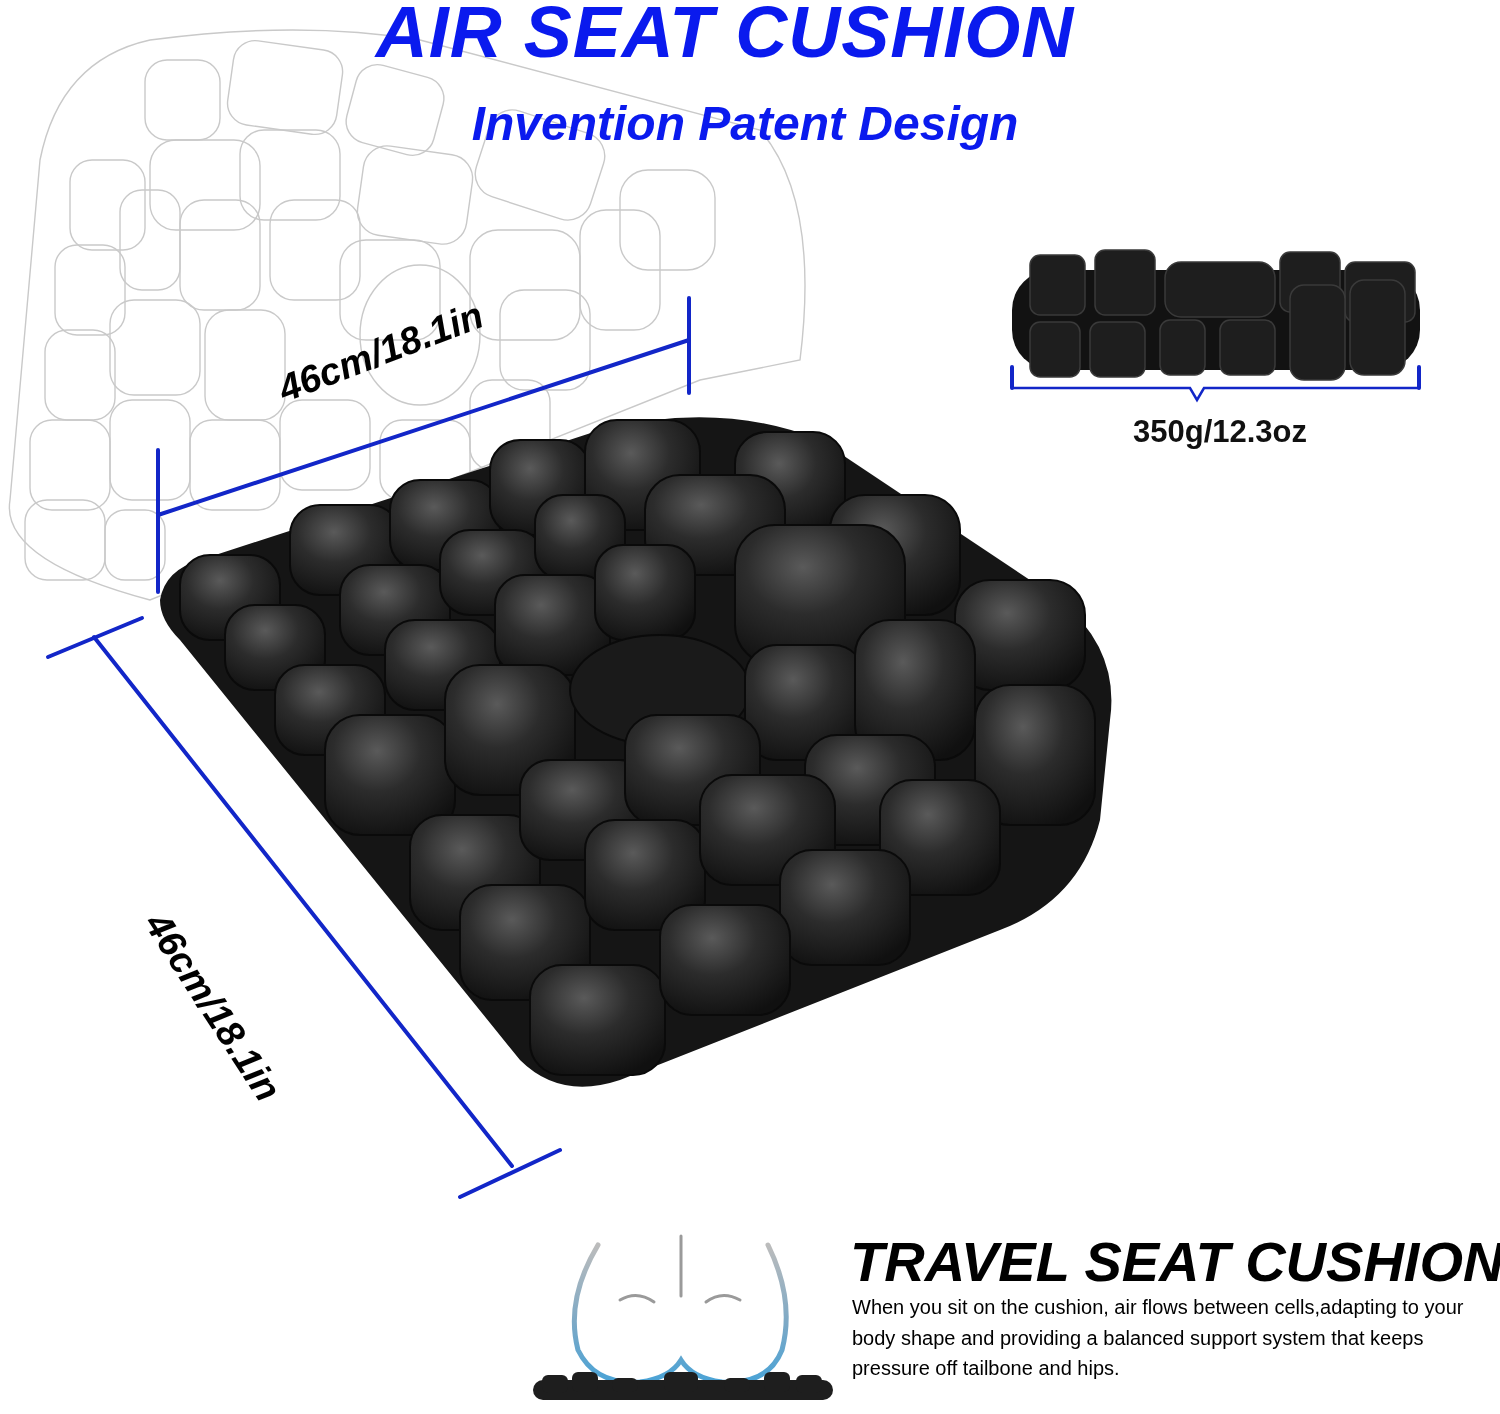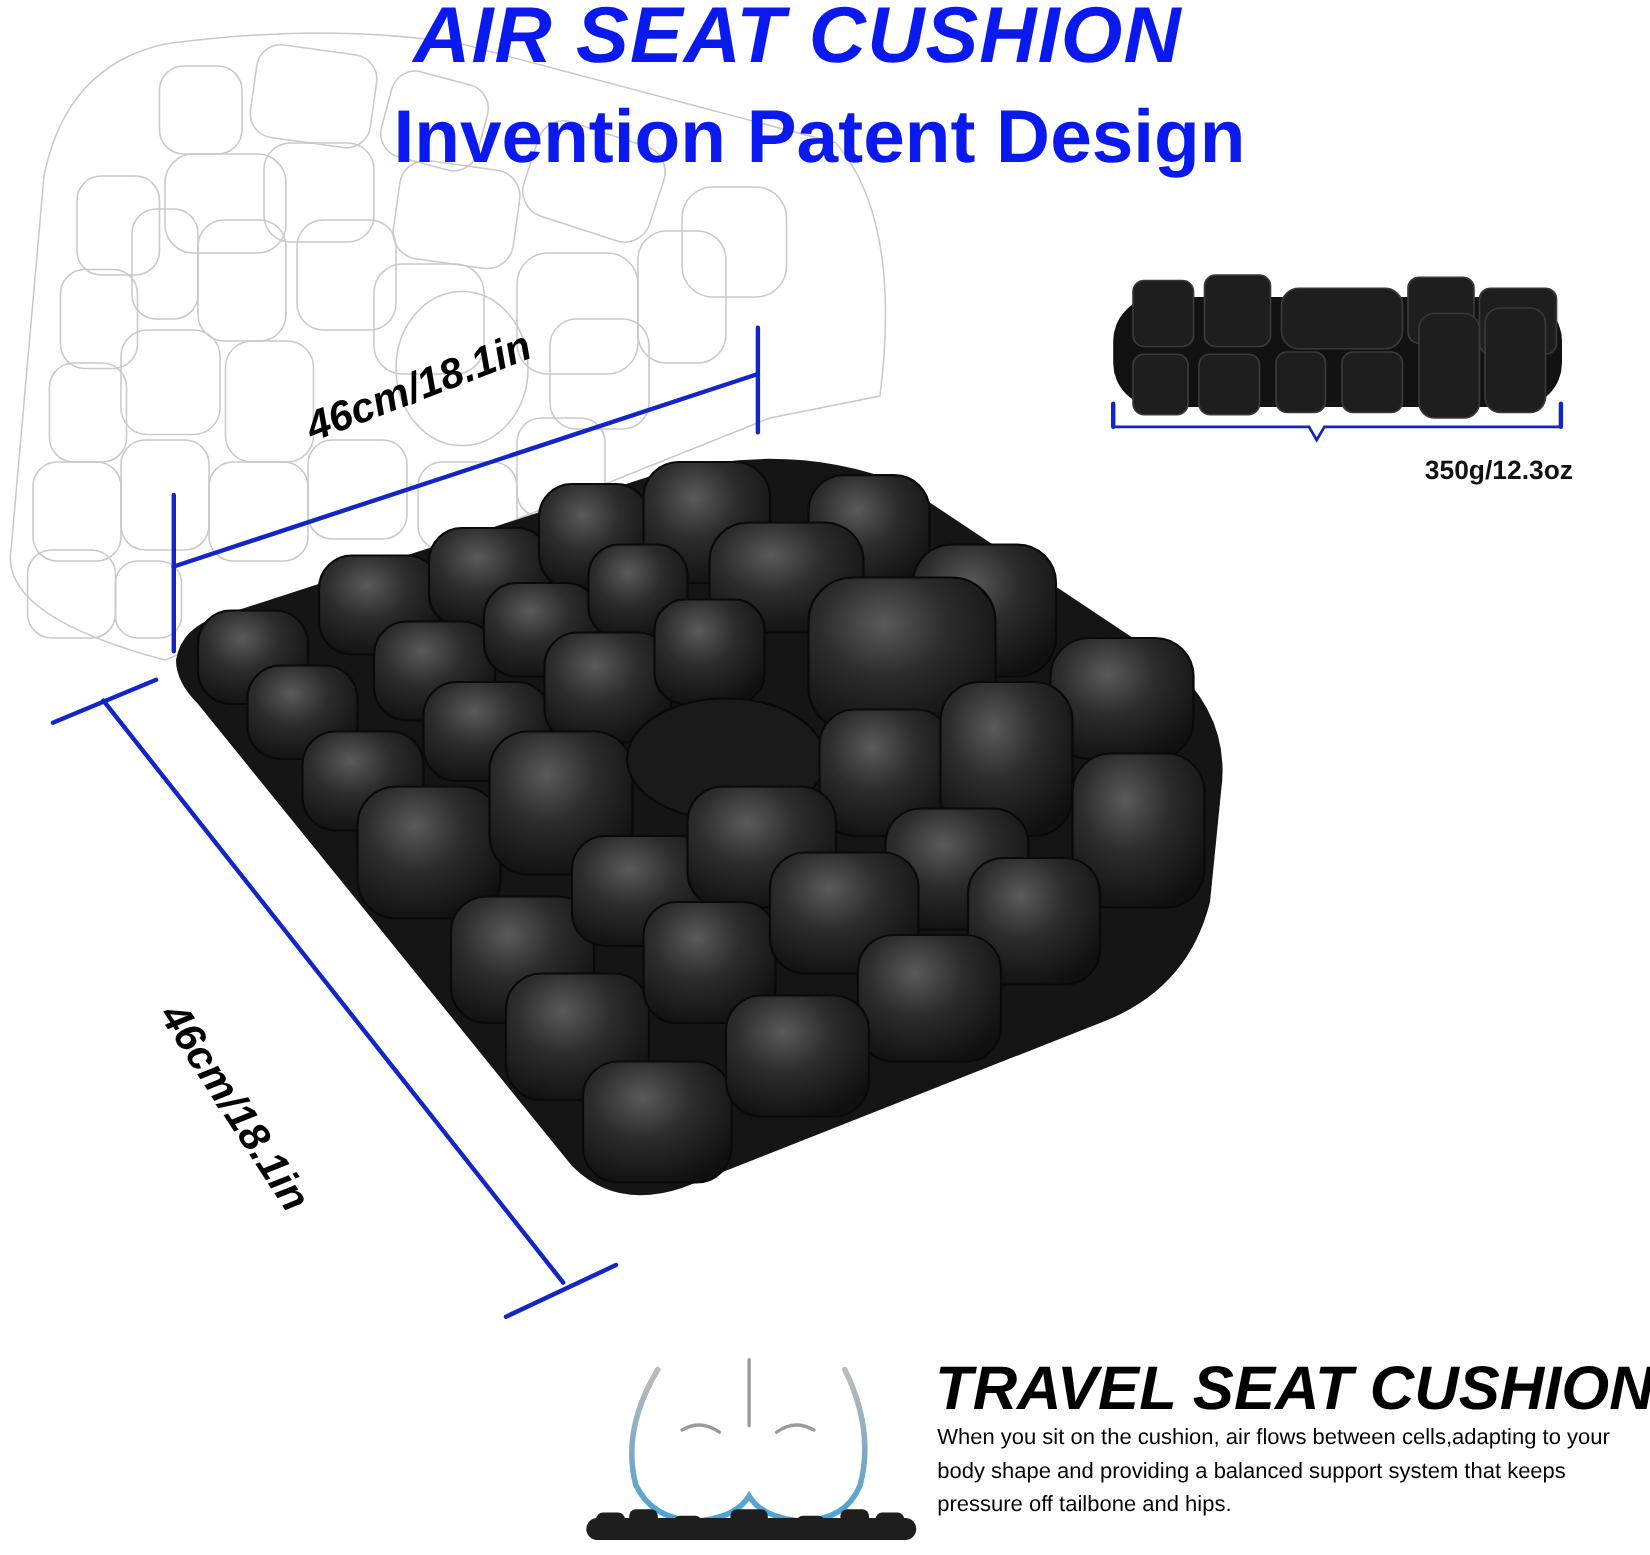"Invention Patent Design" .title-sub { font-size: 68px -> 48px; font-style: none -> italic }
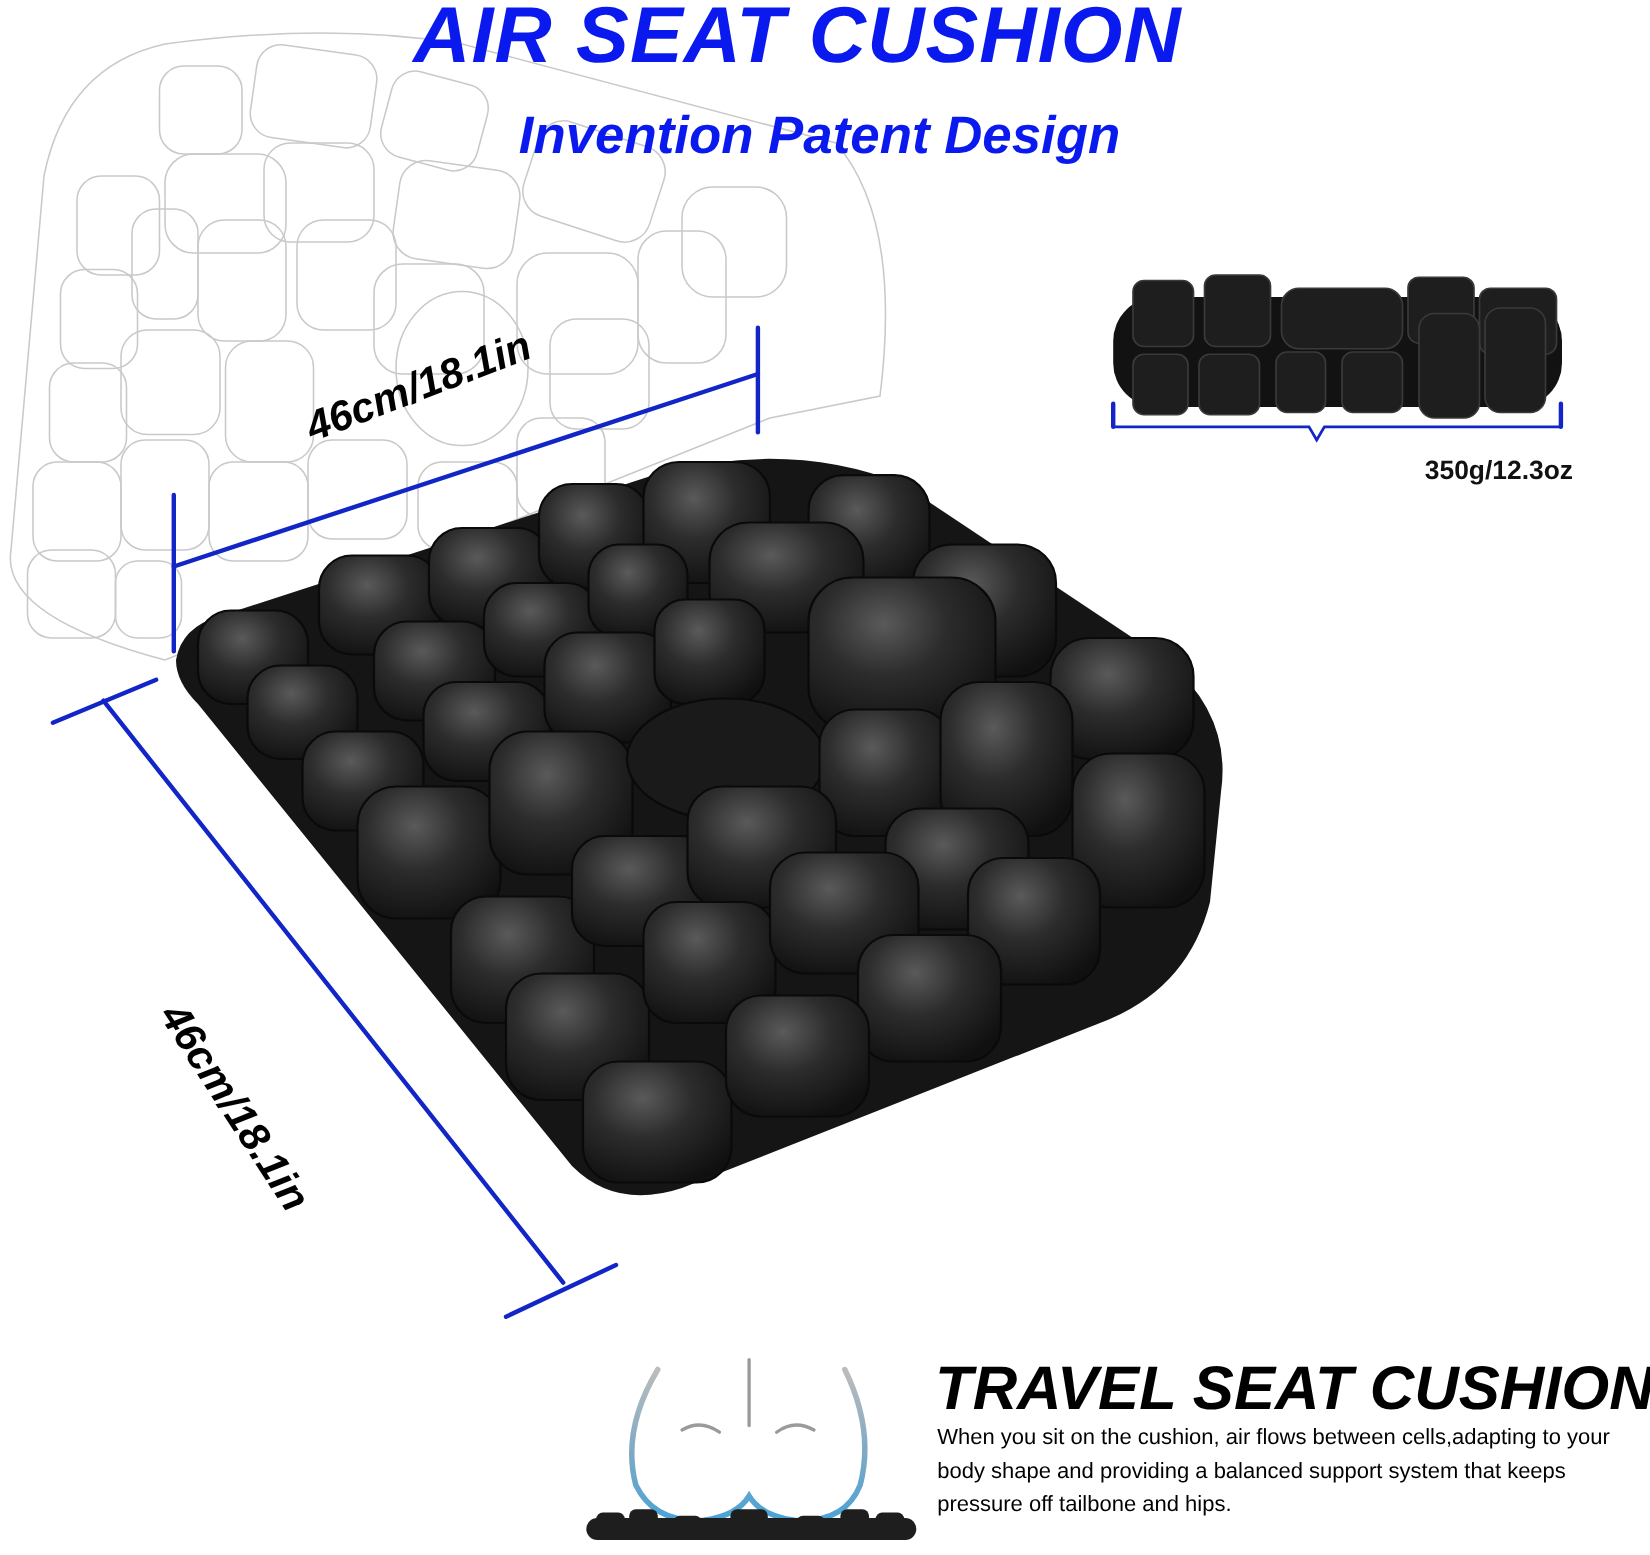"350g/12.3oz" .weight-label { font-size: 24px -> 31px; text-align: right -> center }
